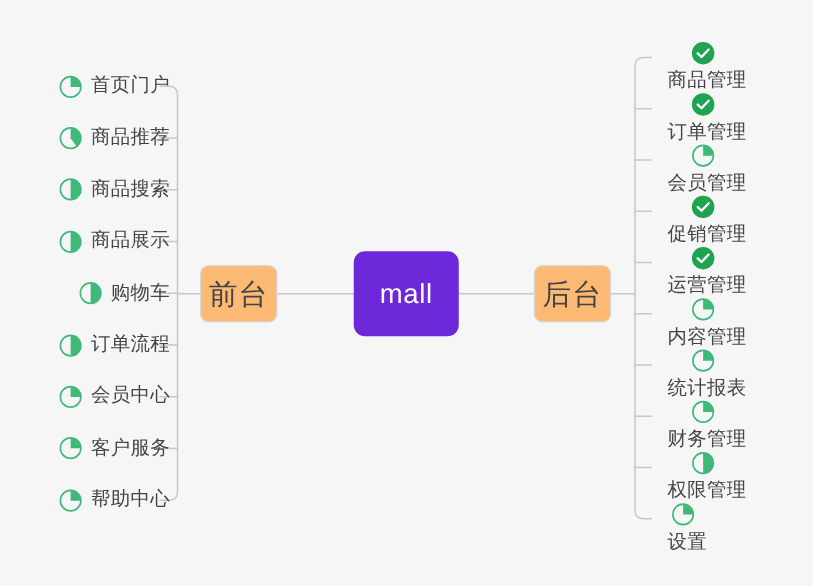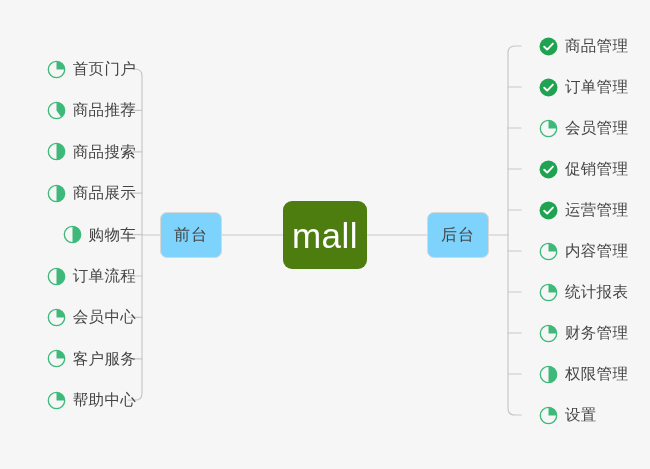"商品管理" .leaf.right { flex-direction: none -> column; left: 12px -> 0 }
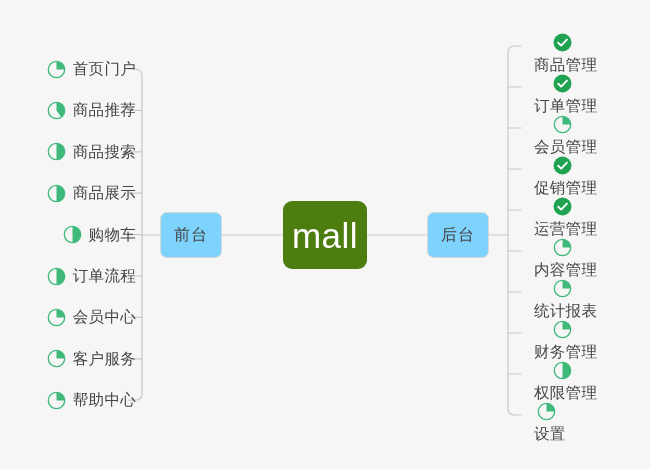"前台" .node.plain { background: #7dd3fc -> #fdba74; font-size: 16px -> 23px }
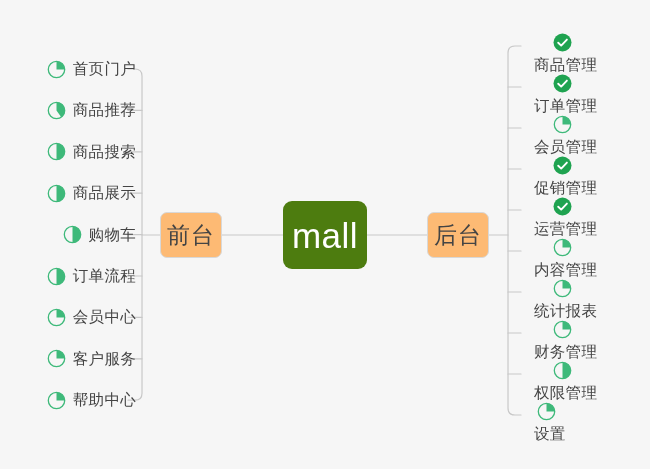"mall" .node.root { background: #4d7c0f -> #6d28d9; font-size: 35px -> 22px }
